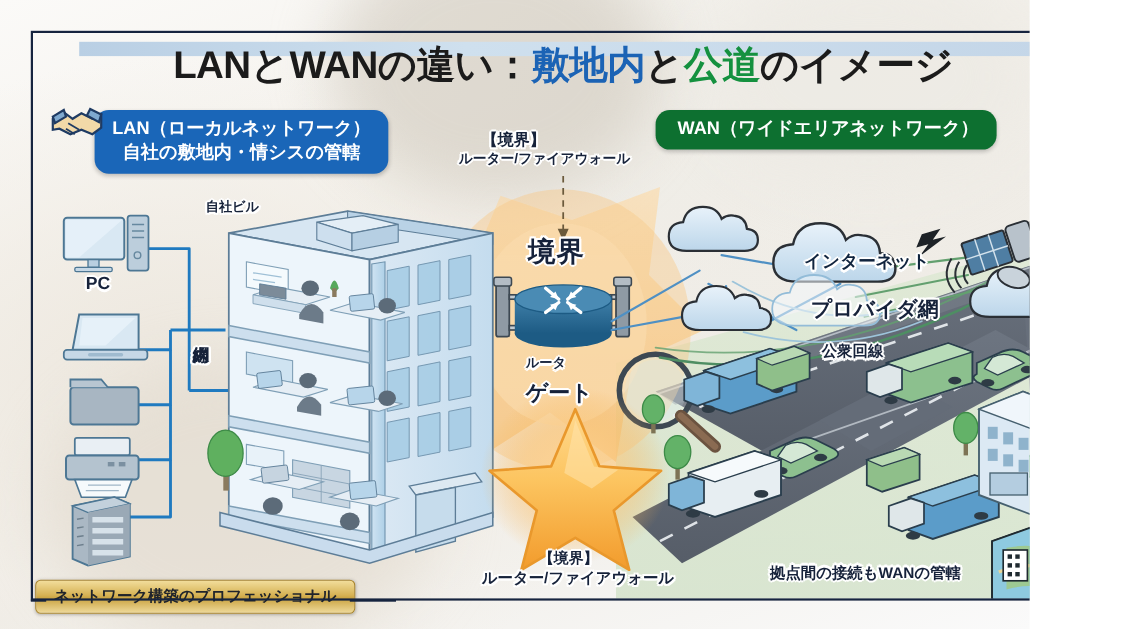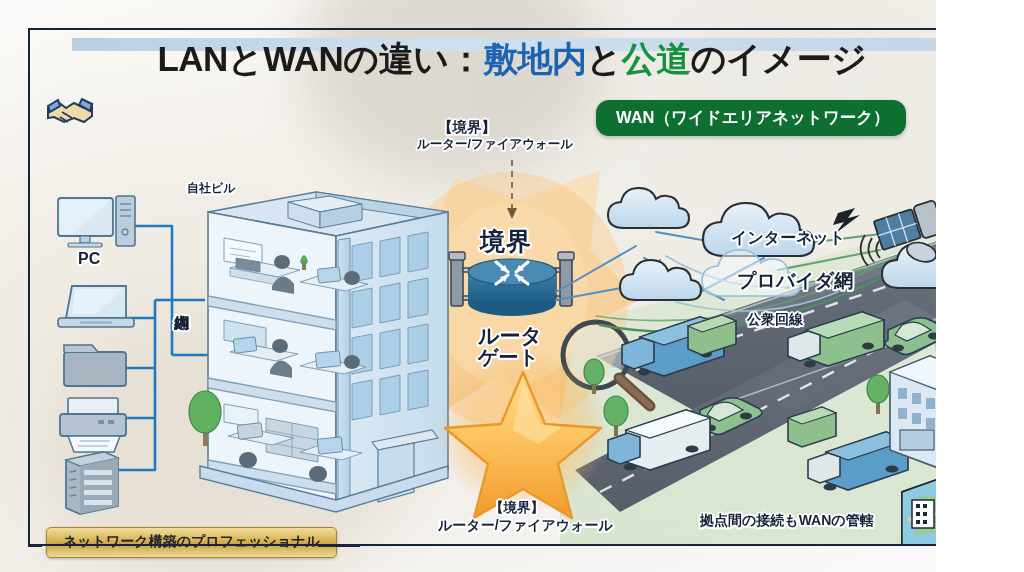"LAN（ローカルネットワーク）" div.pill { html: none -> <div> <span>LAN（ローカルネットワーク）</span> <span>自社の敷地内・情シスの管轄</span> </div> }
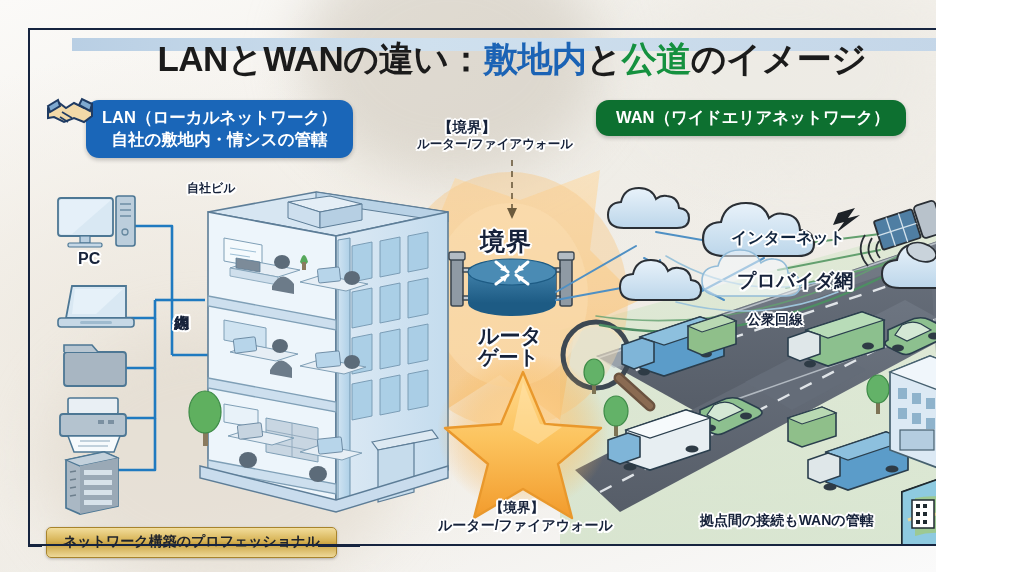"境界" #kyokai-big { top: 225px -> 212px }
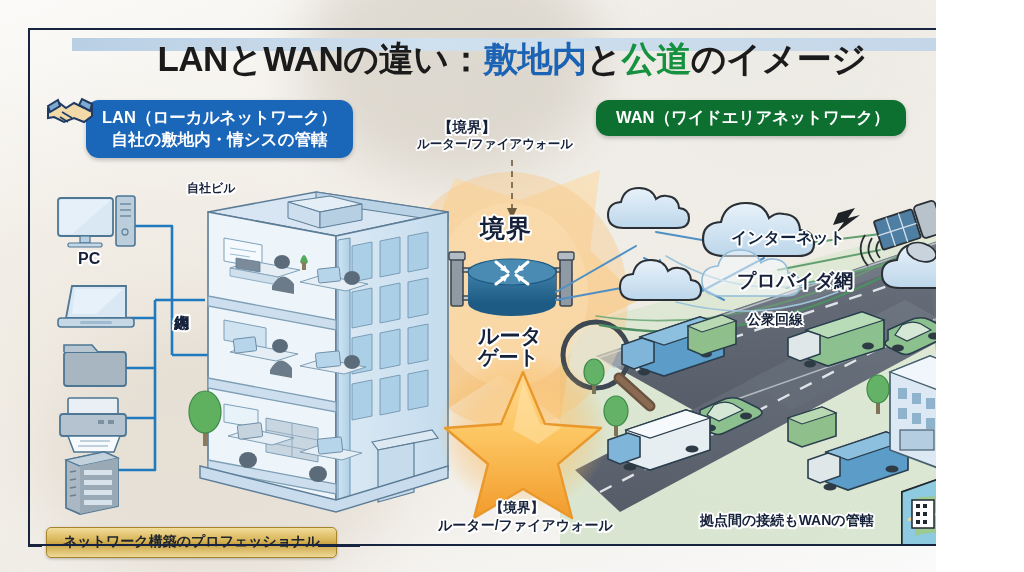"ルータ" #router-l1 { font-size: 21px -> 12px }
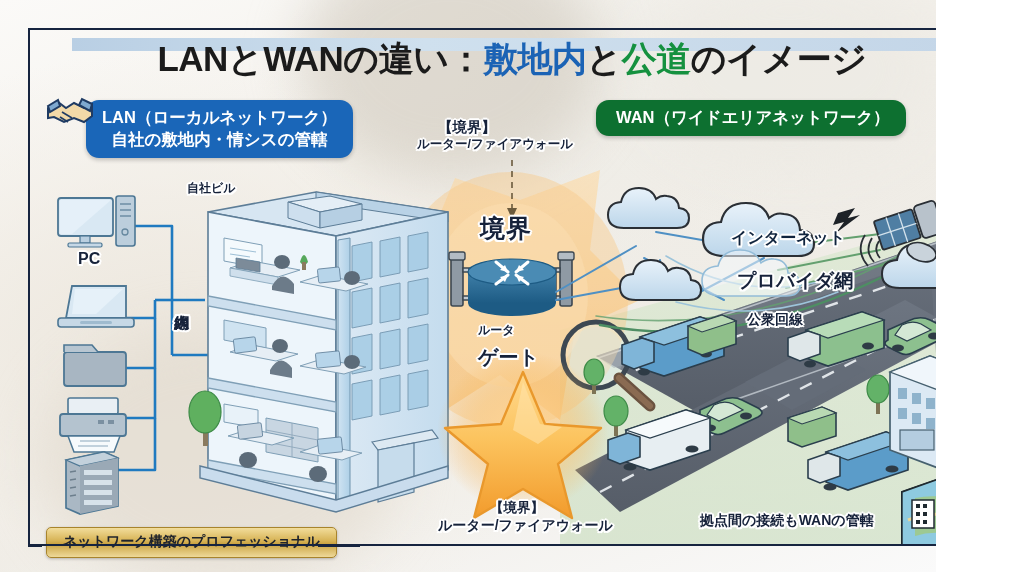"ネットワーク構築のプロフェッショナル" #gold-badge { left: 46px -> 32px }
